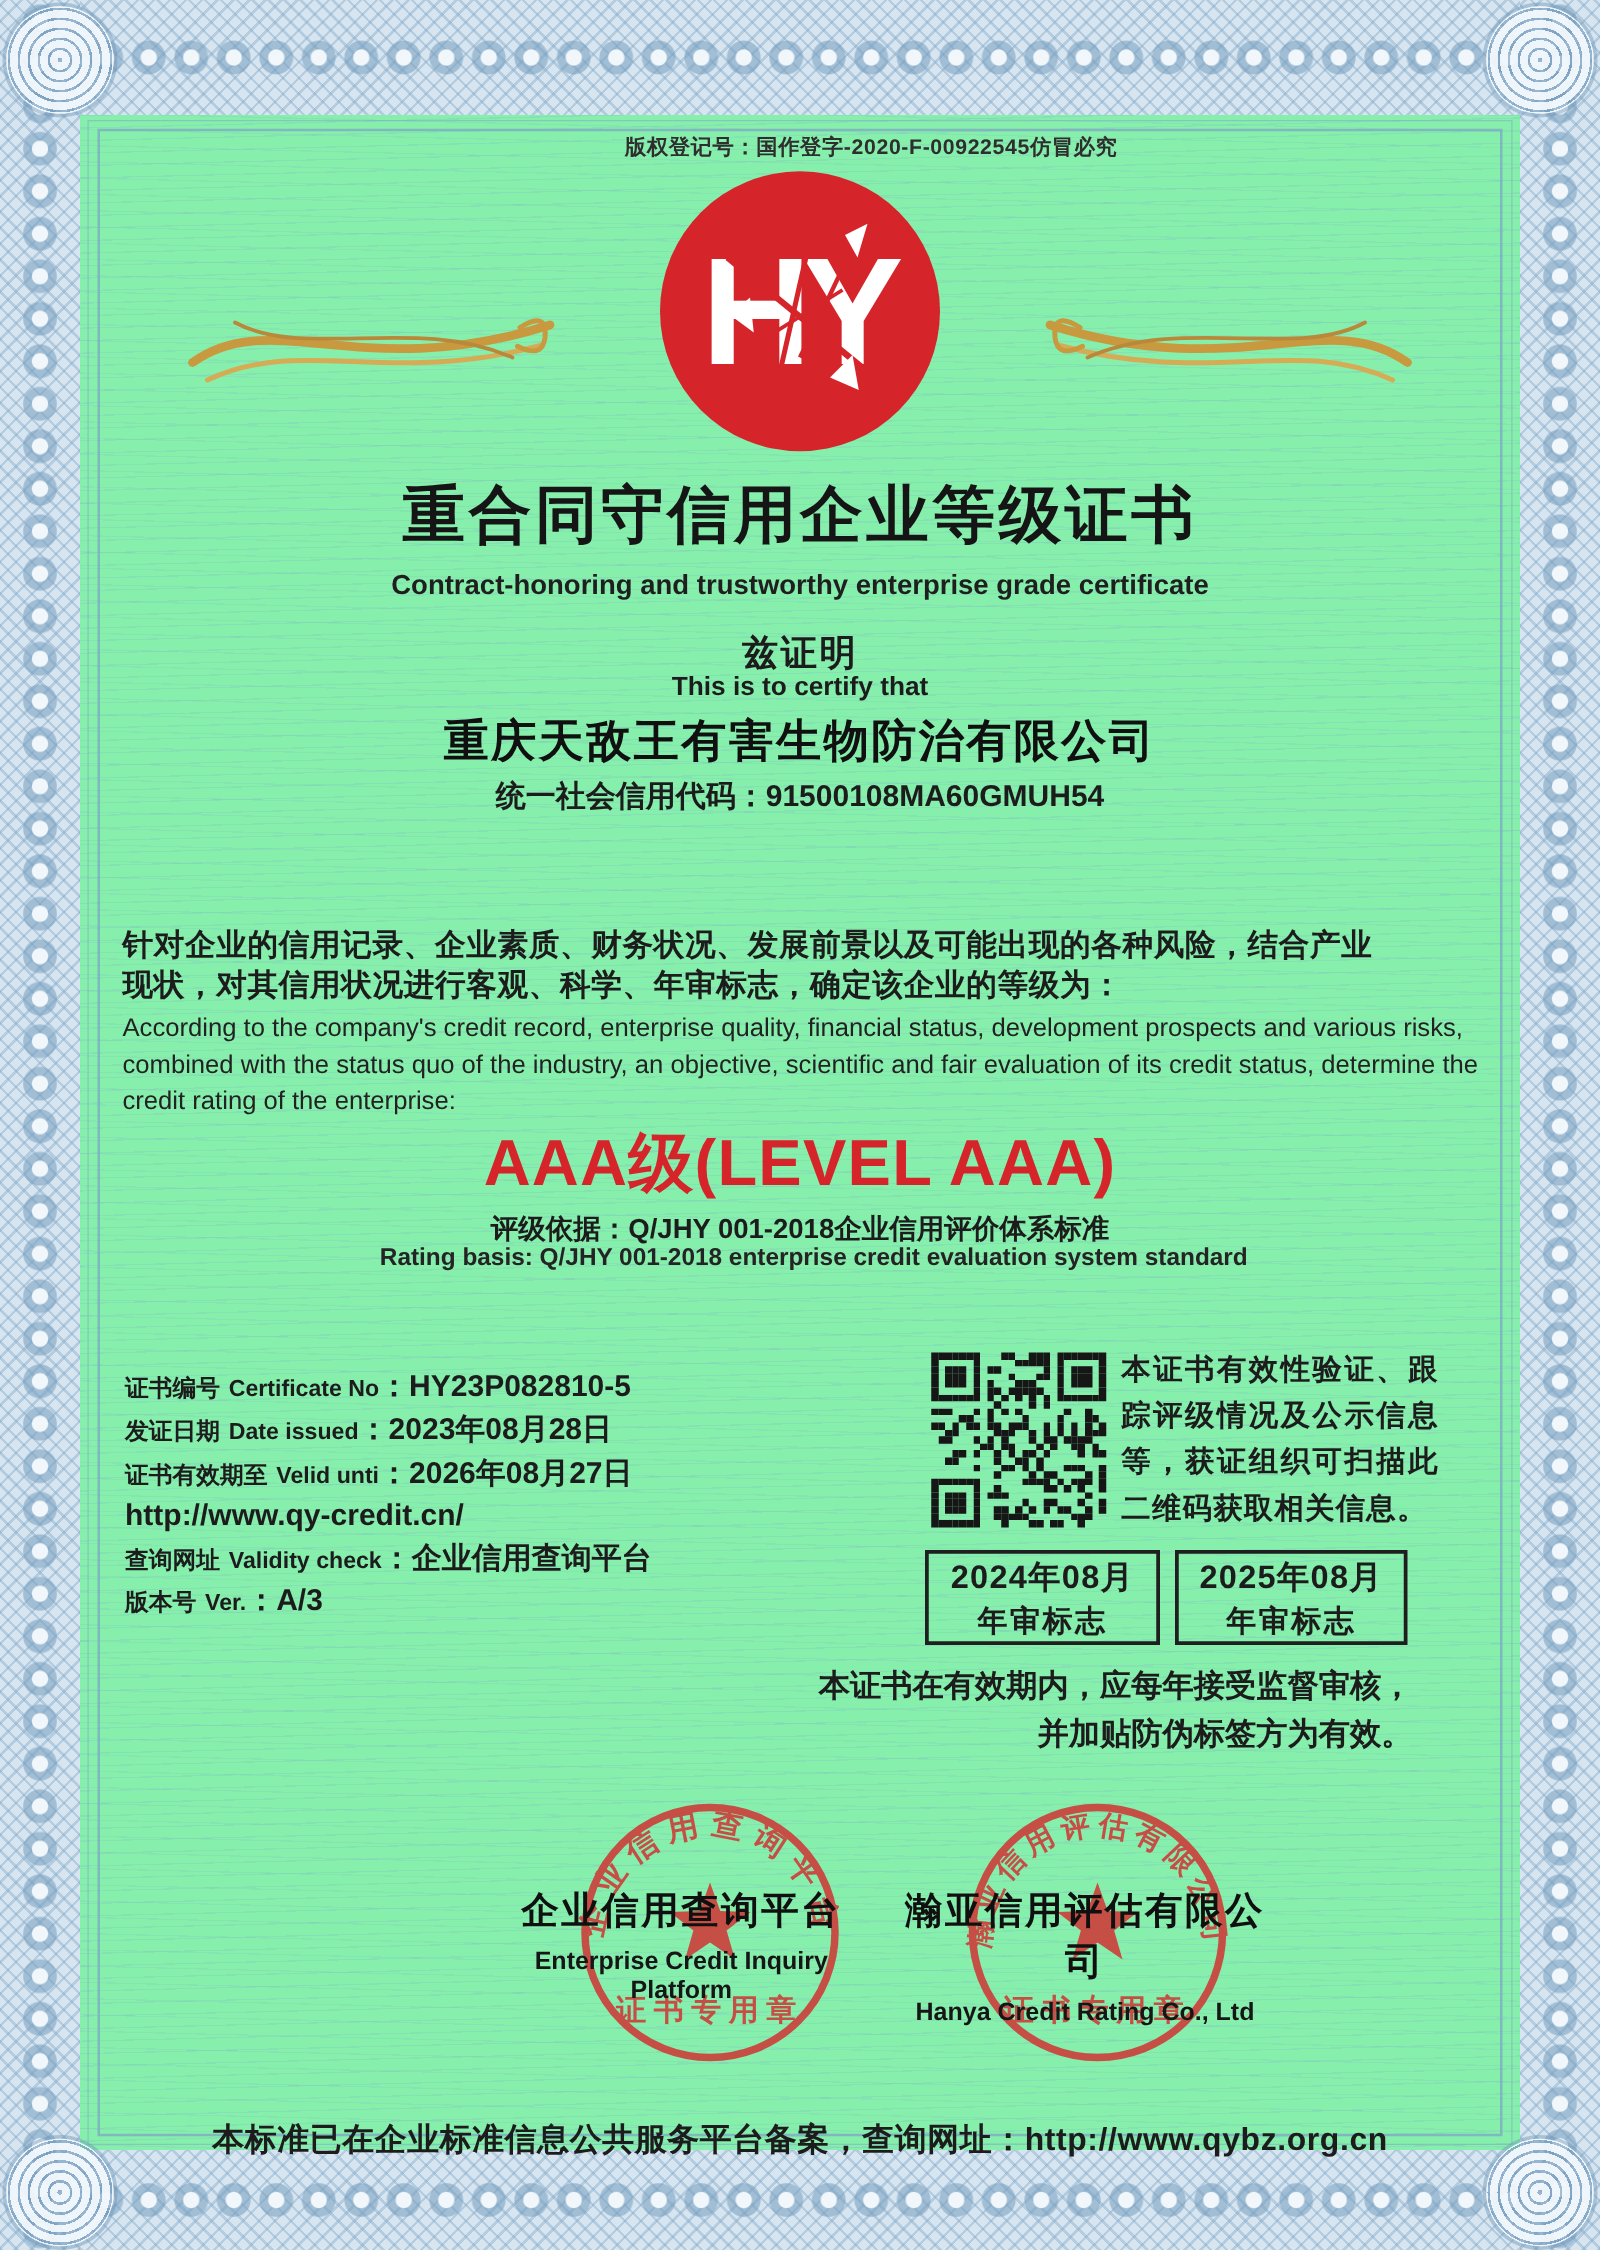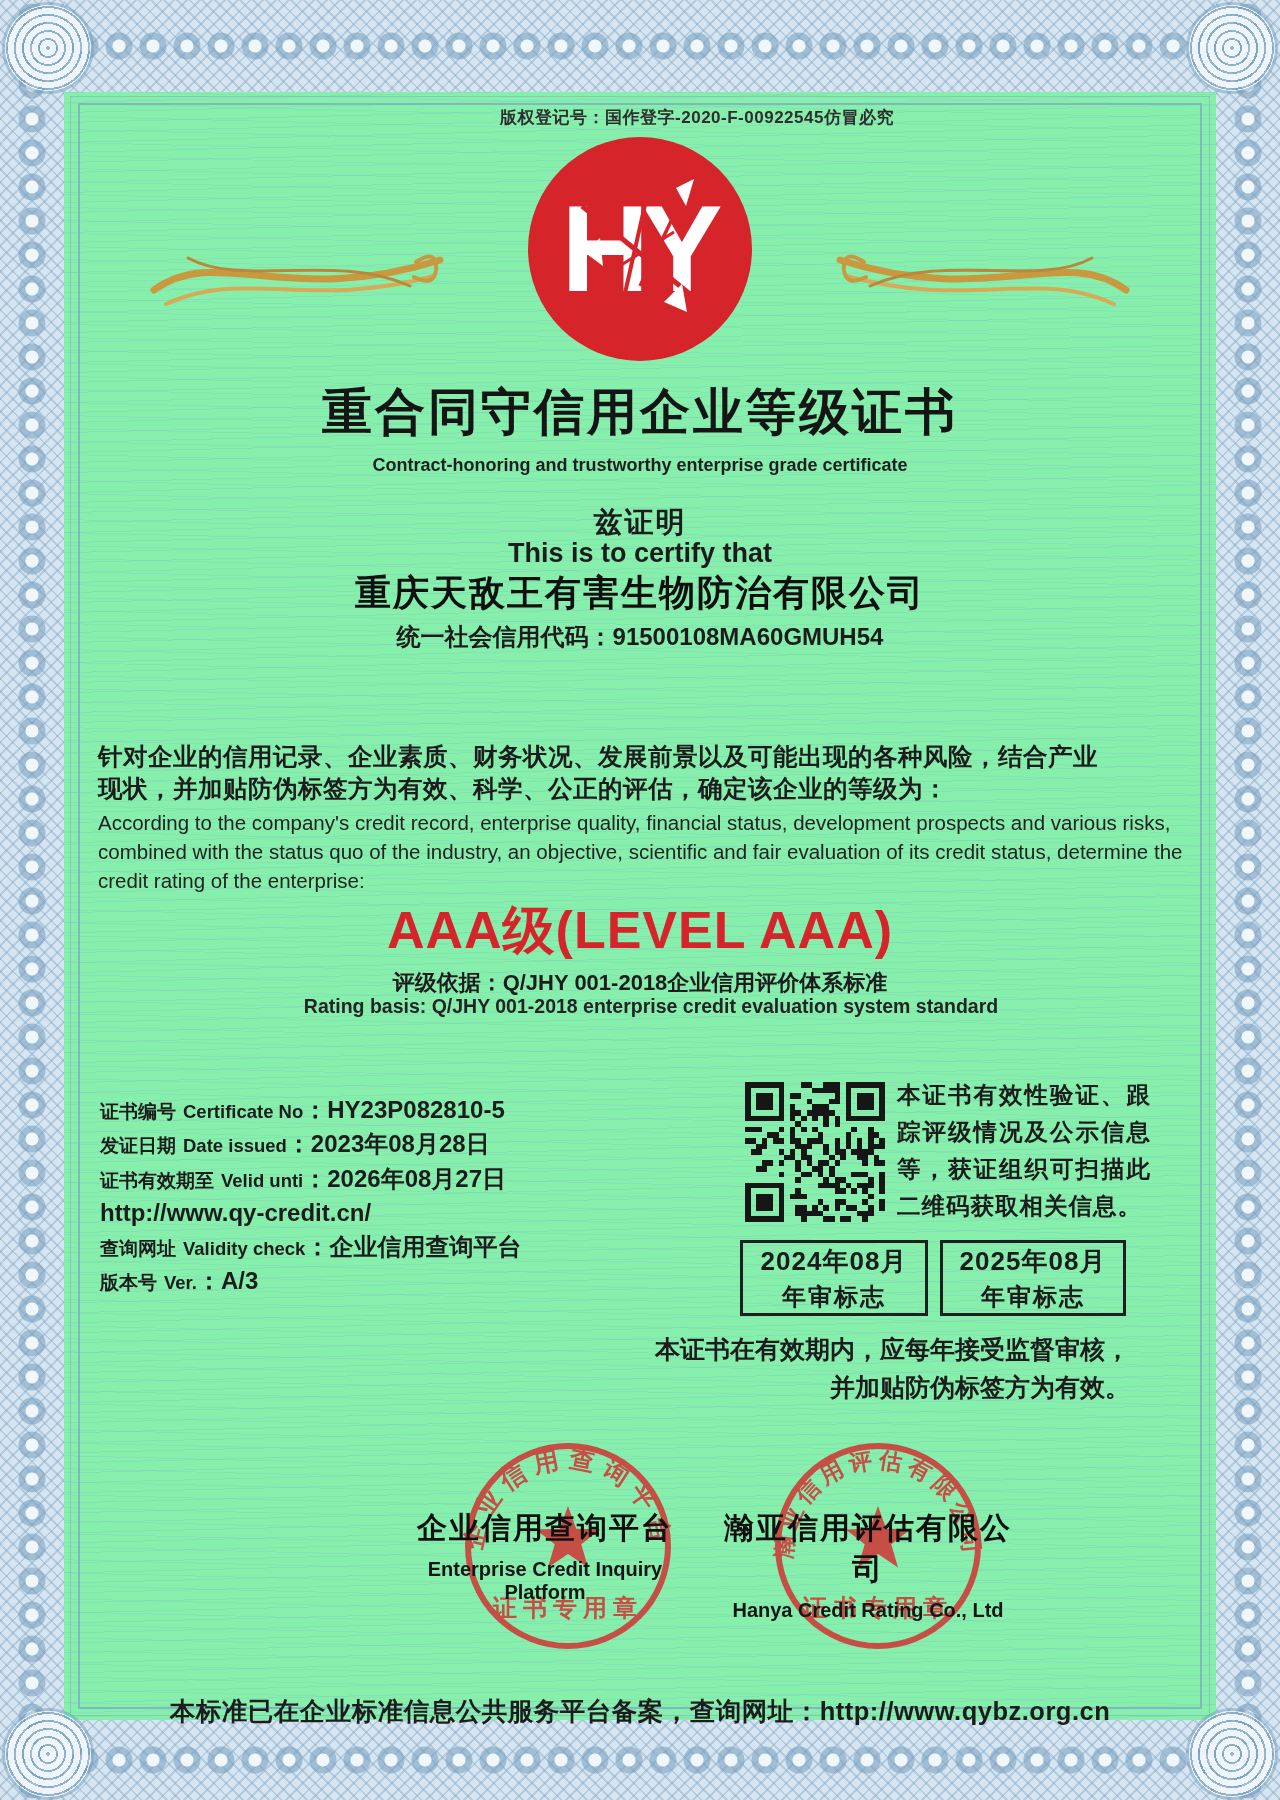"Contract-honoring and trustworthy" .subtitle { font-size: 18px -> 22px }
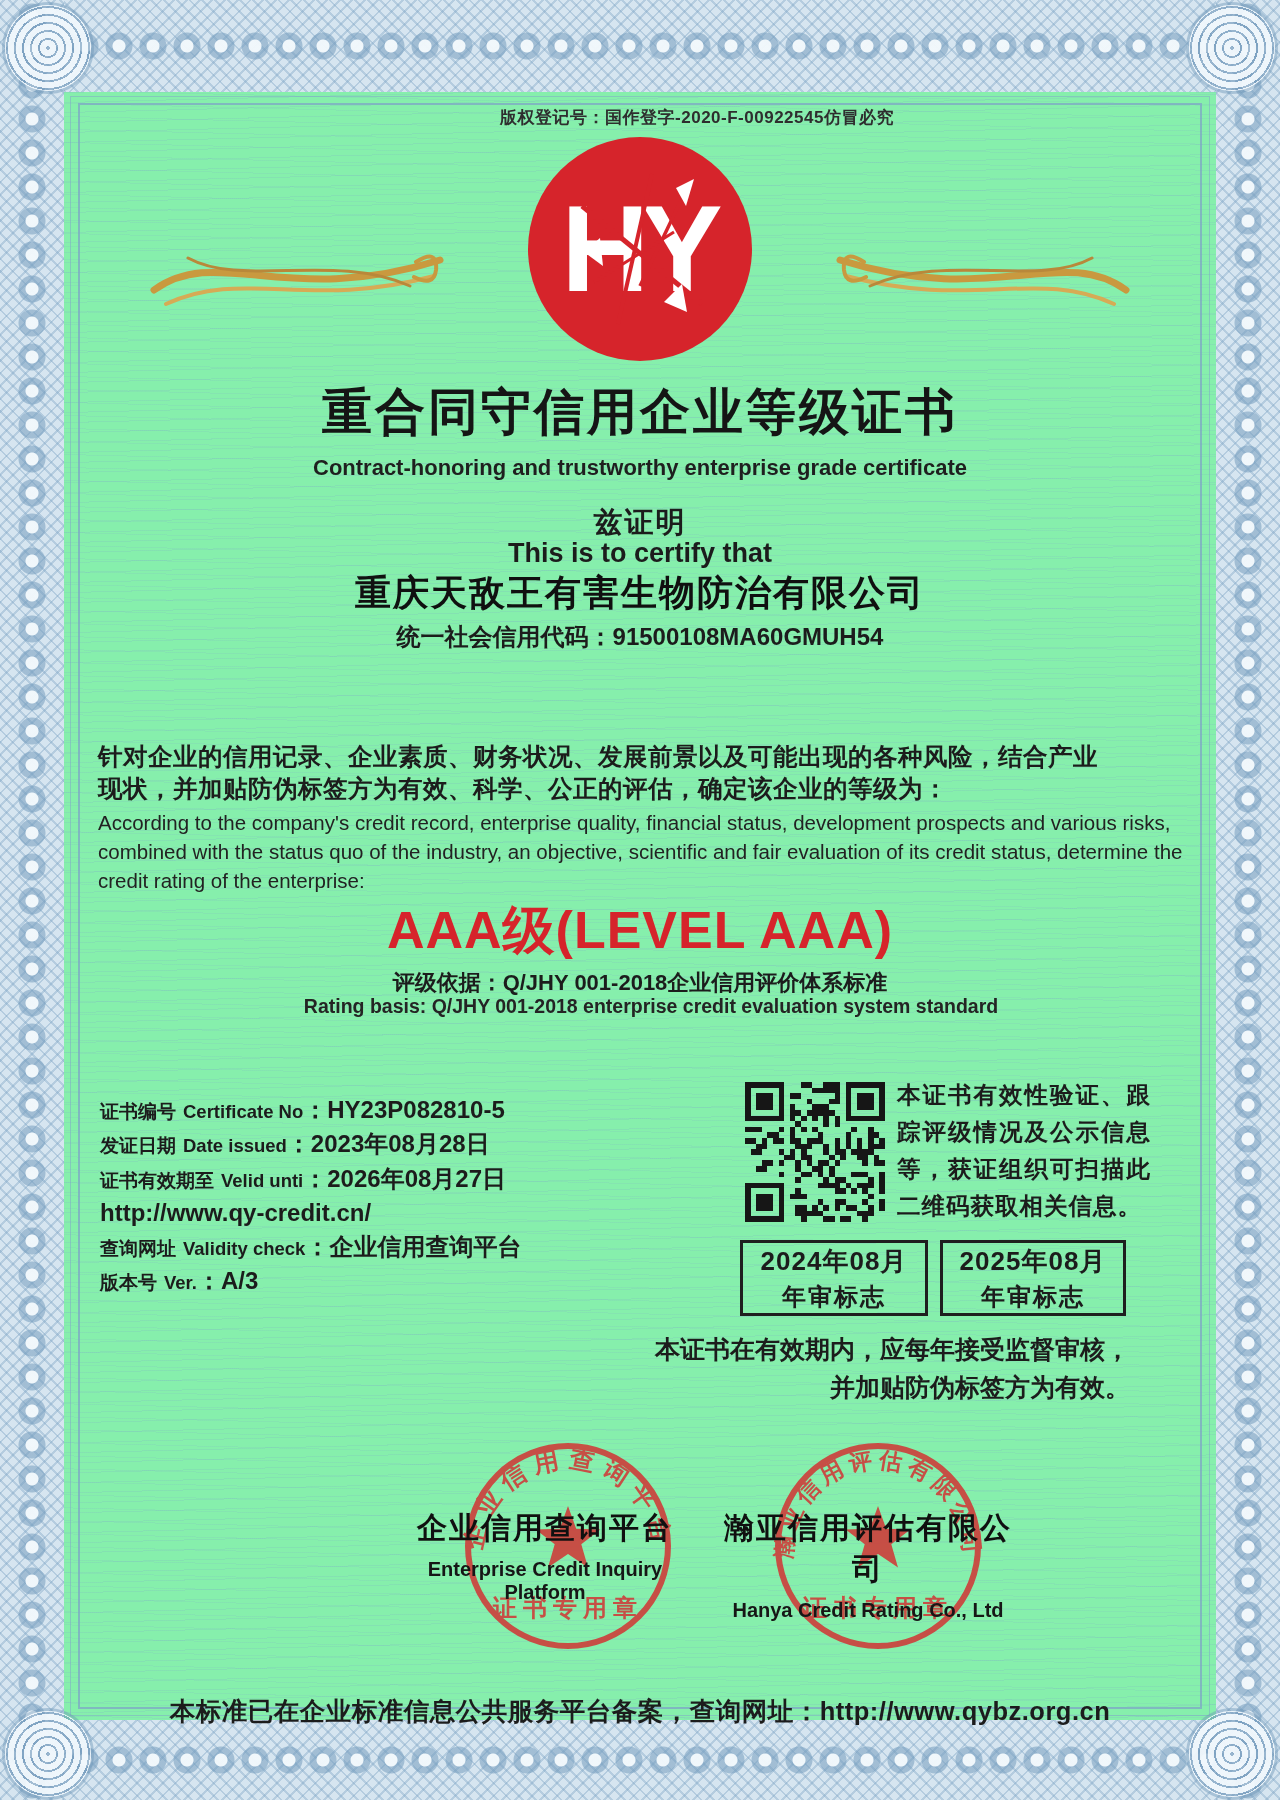"This is to certify that" .certify-en { font-size: 27px -> 21px }
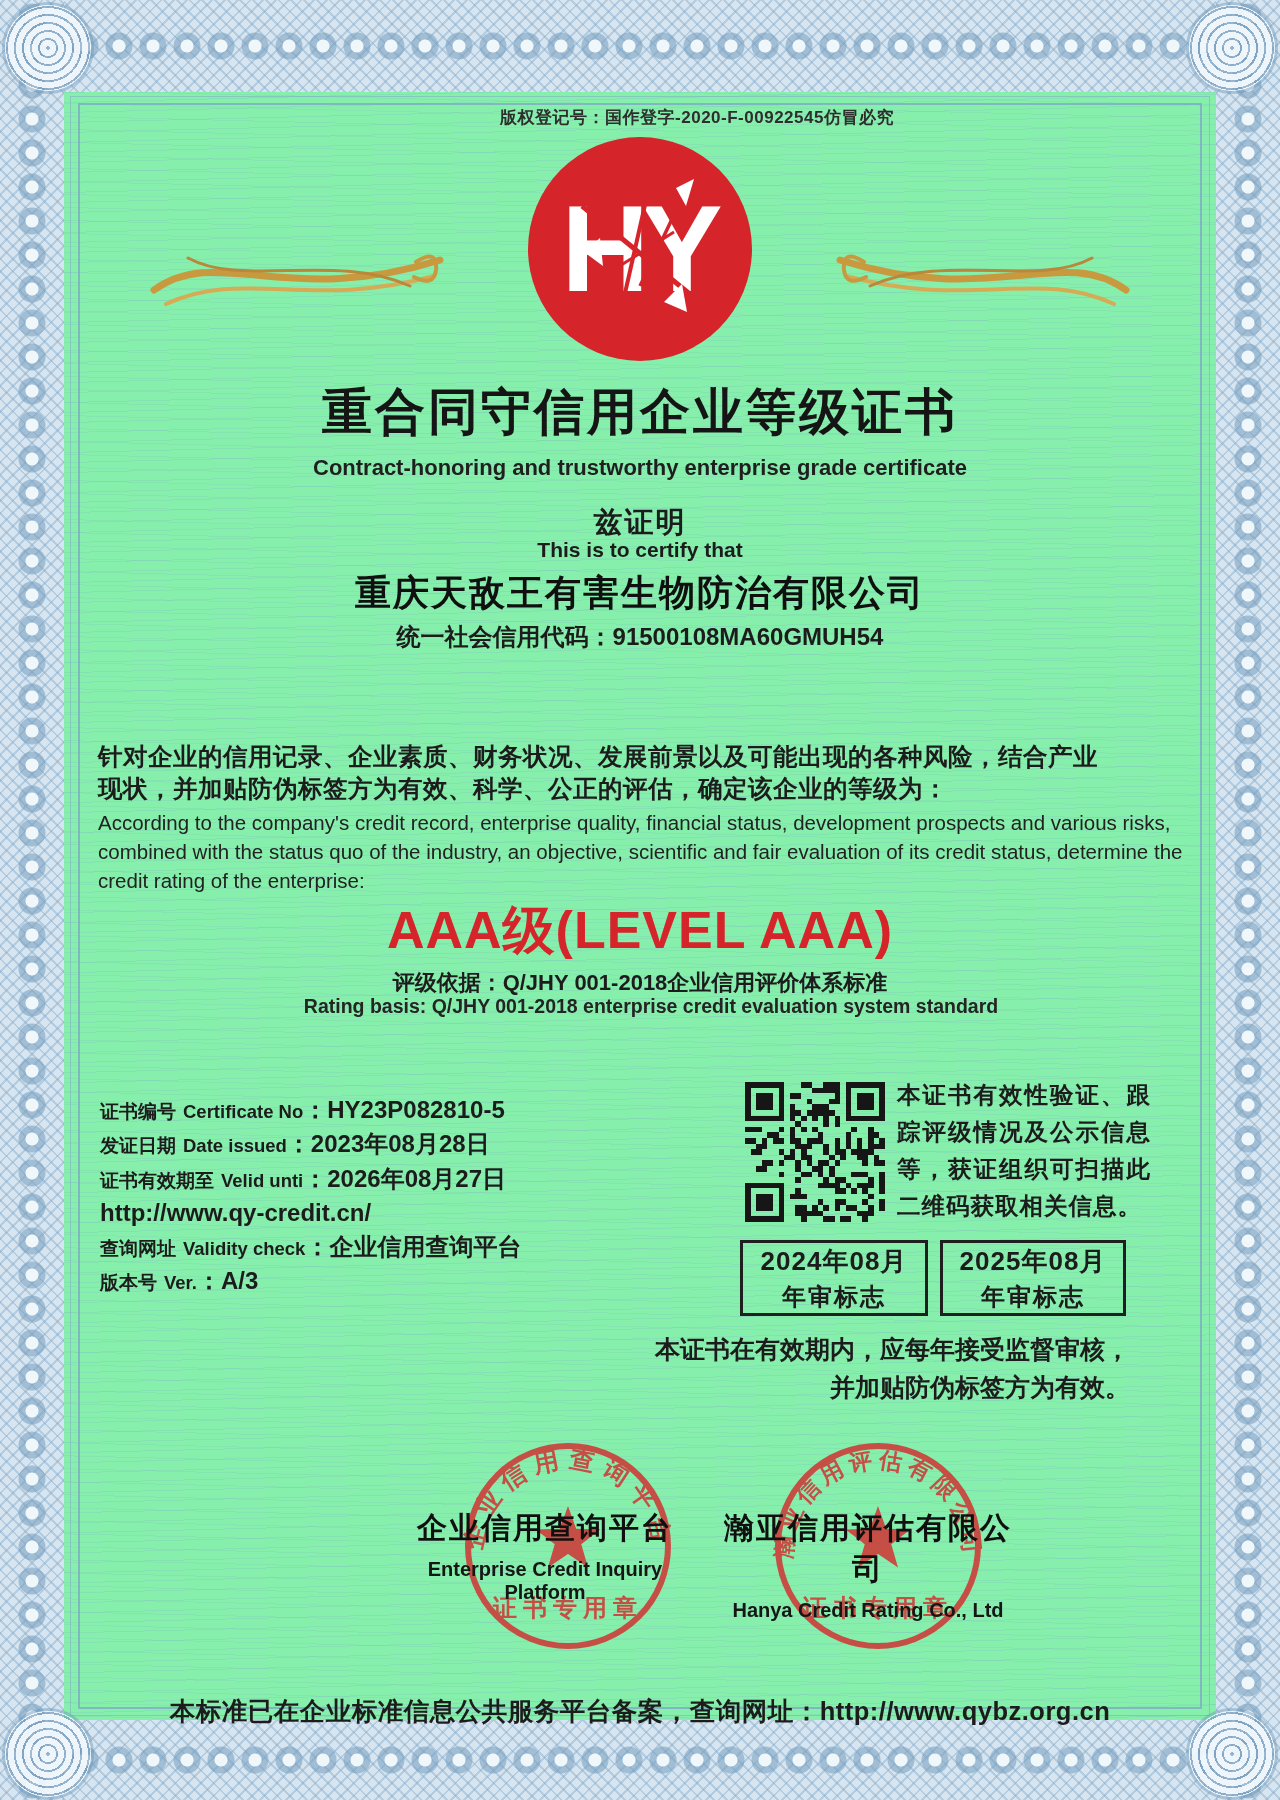"现状，并加贴防伪标签方为有效、科学、公正的评估，确定该企业的等级为：" div.body-cn { text: 并加贴防伪标签方为有效、科学、公正的评估 -> 对其信用状况进行客观、科学、年审标志 }
